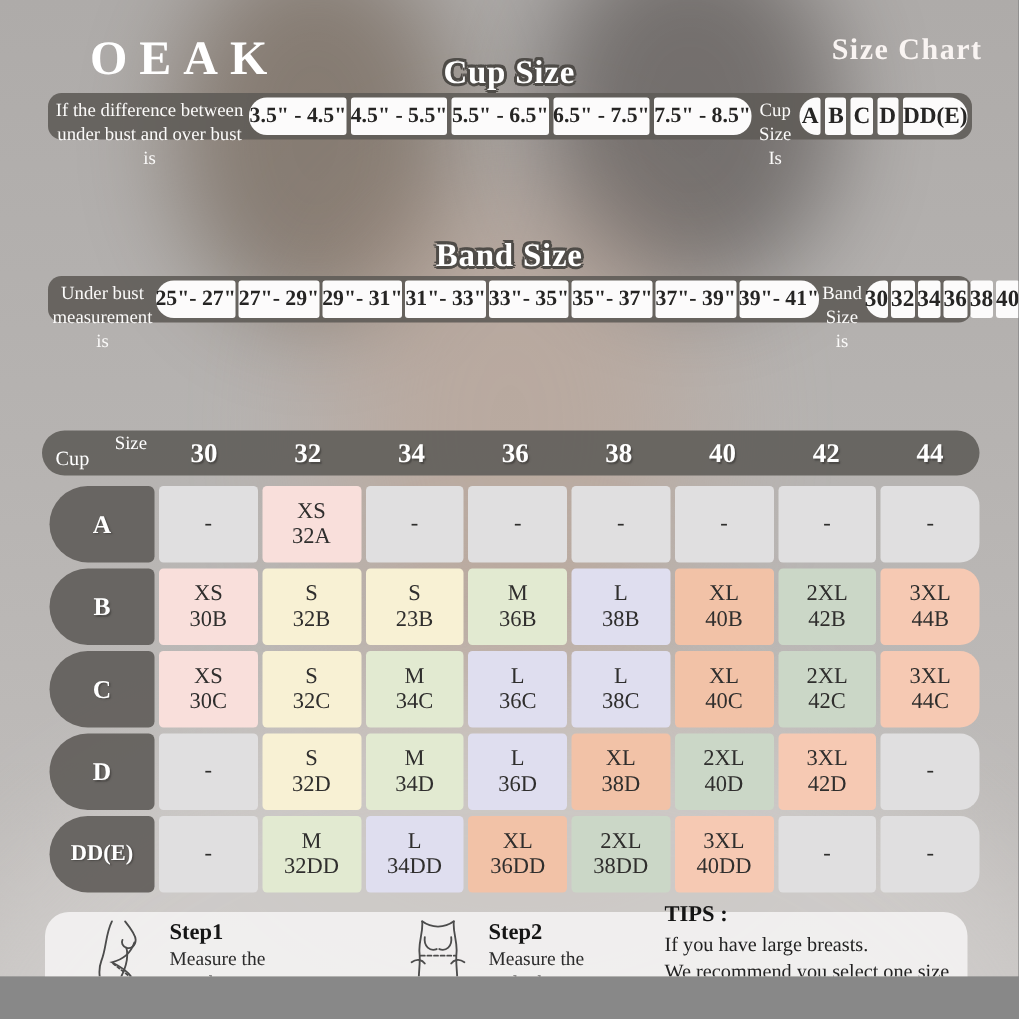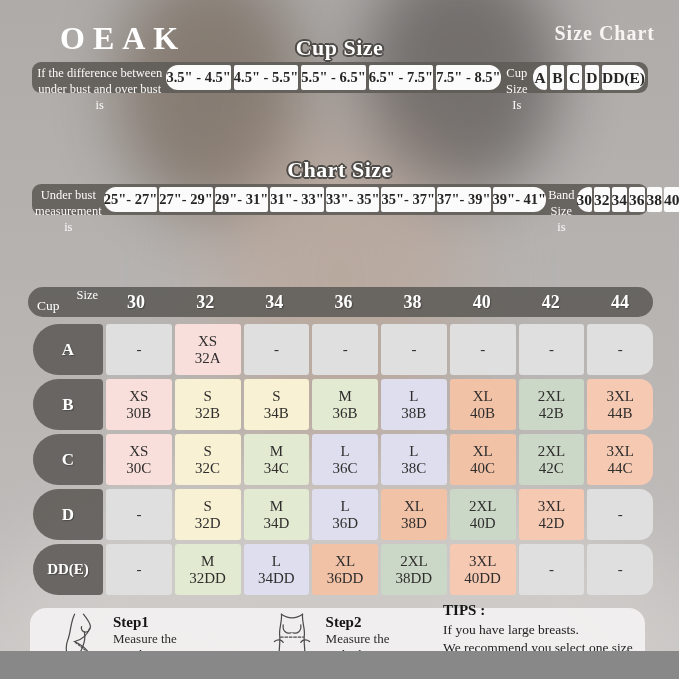"Chart Size" div.sec-title { text: Chart -> Band }
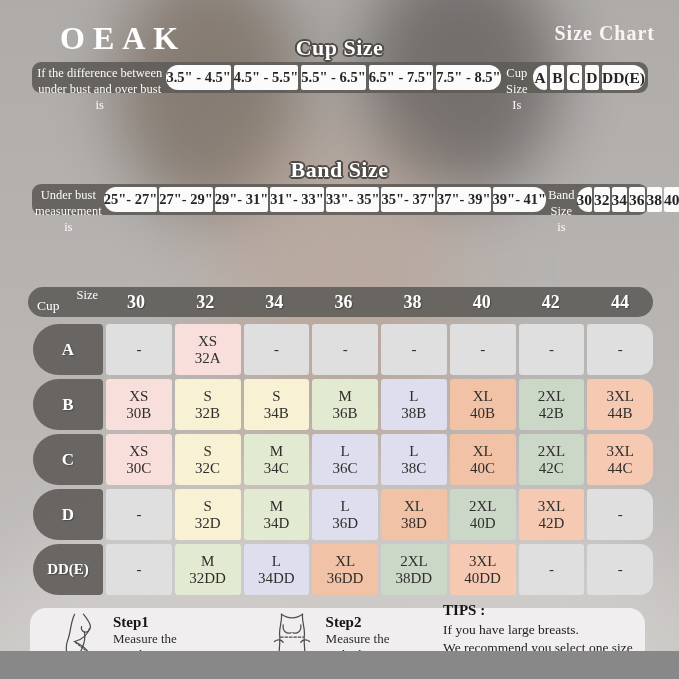"34B" span { text: 34B -> 23B }
